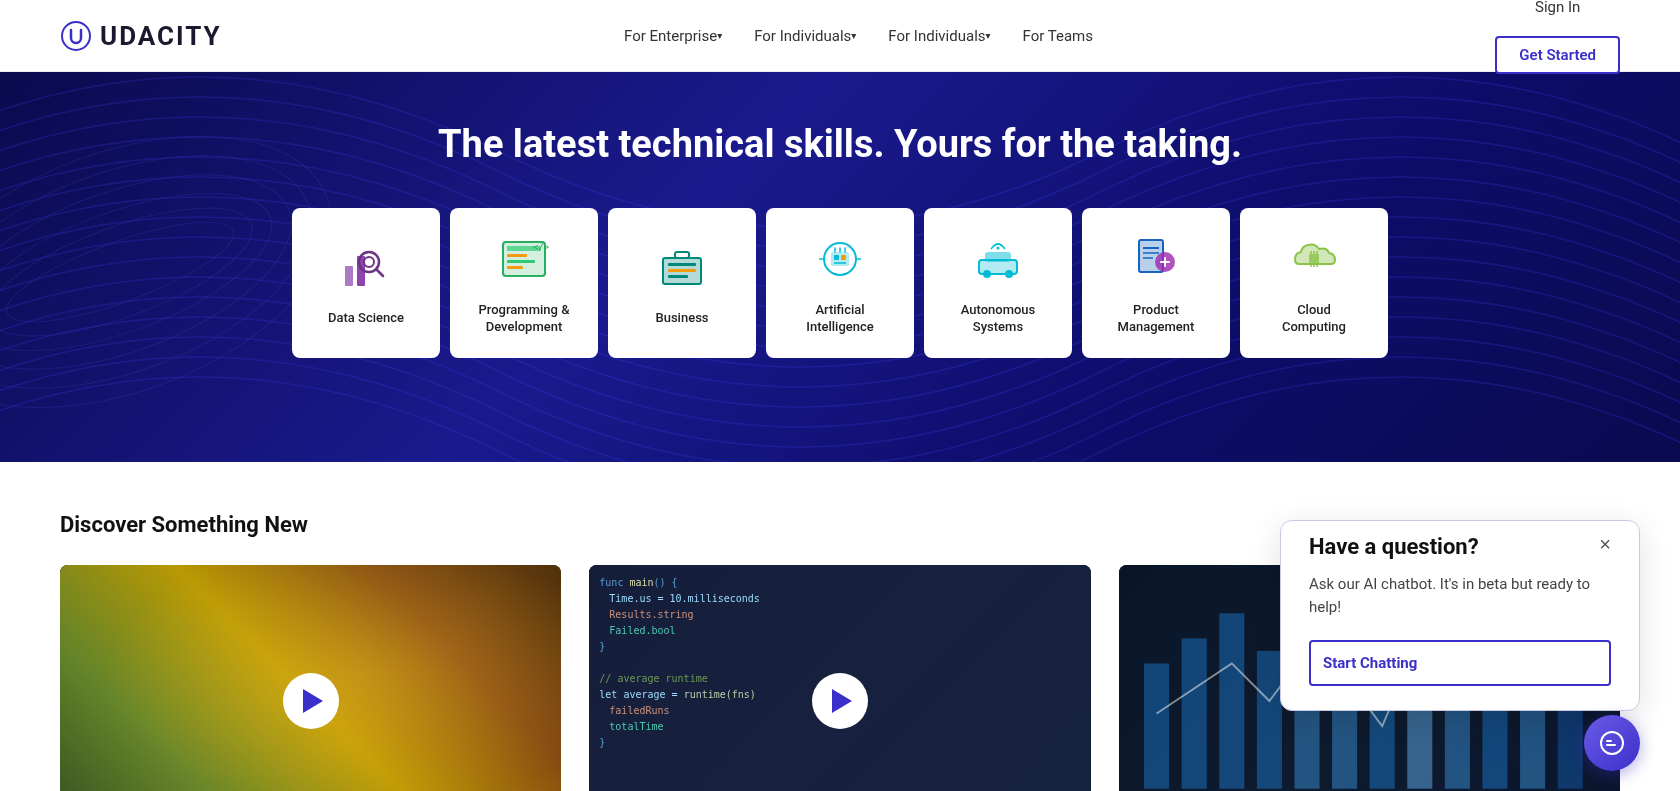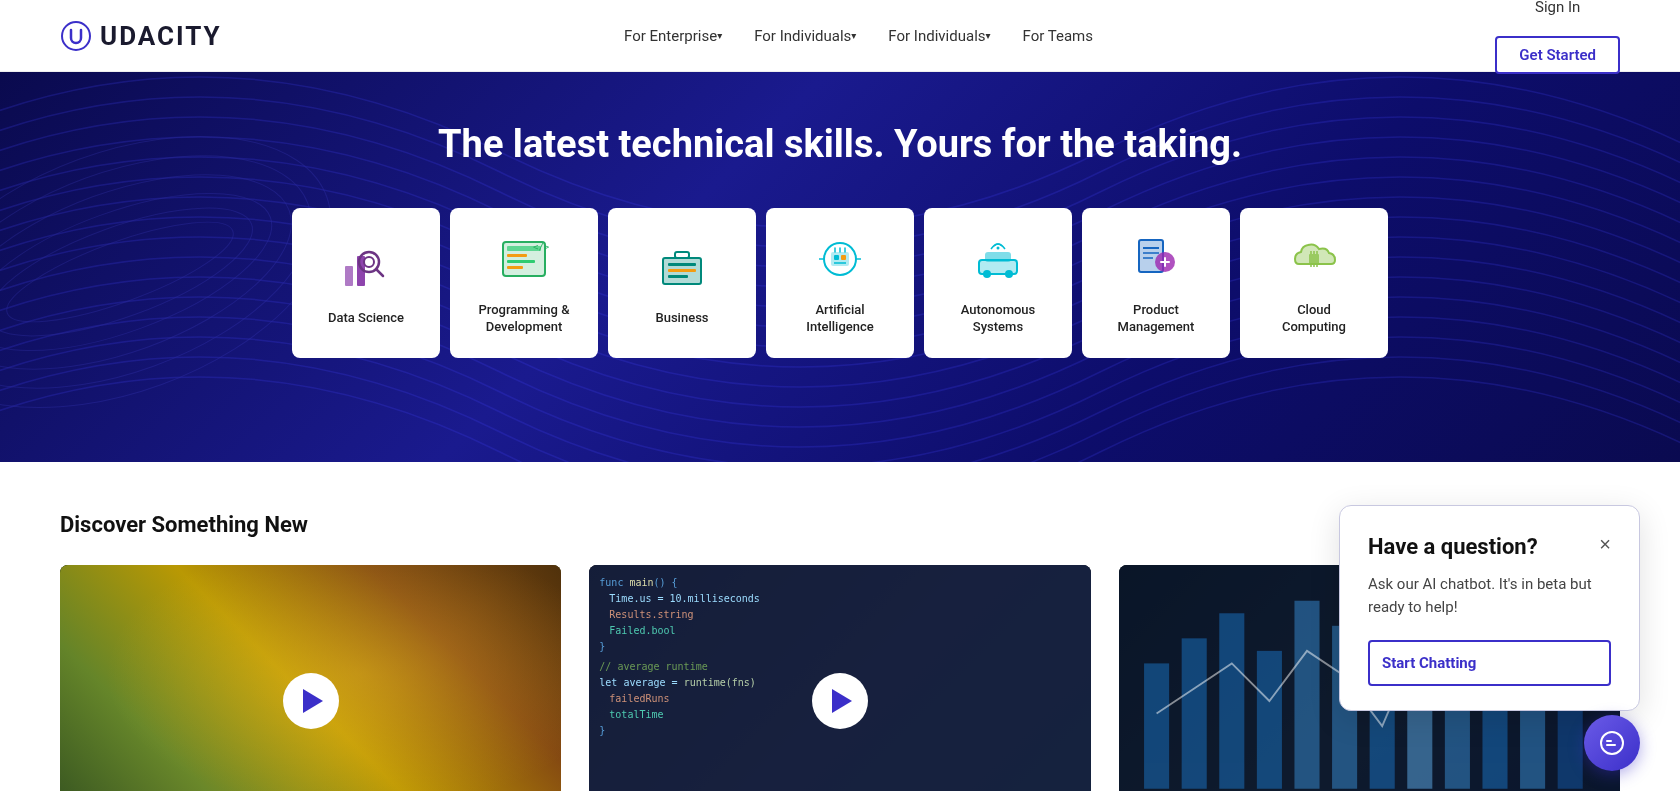"Have a question?" .chatbot-popup { padding: 28px 28px 24px -> 13px 28px 24px; width: 301px -> 360px }
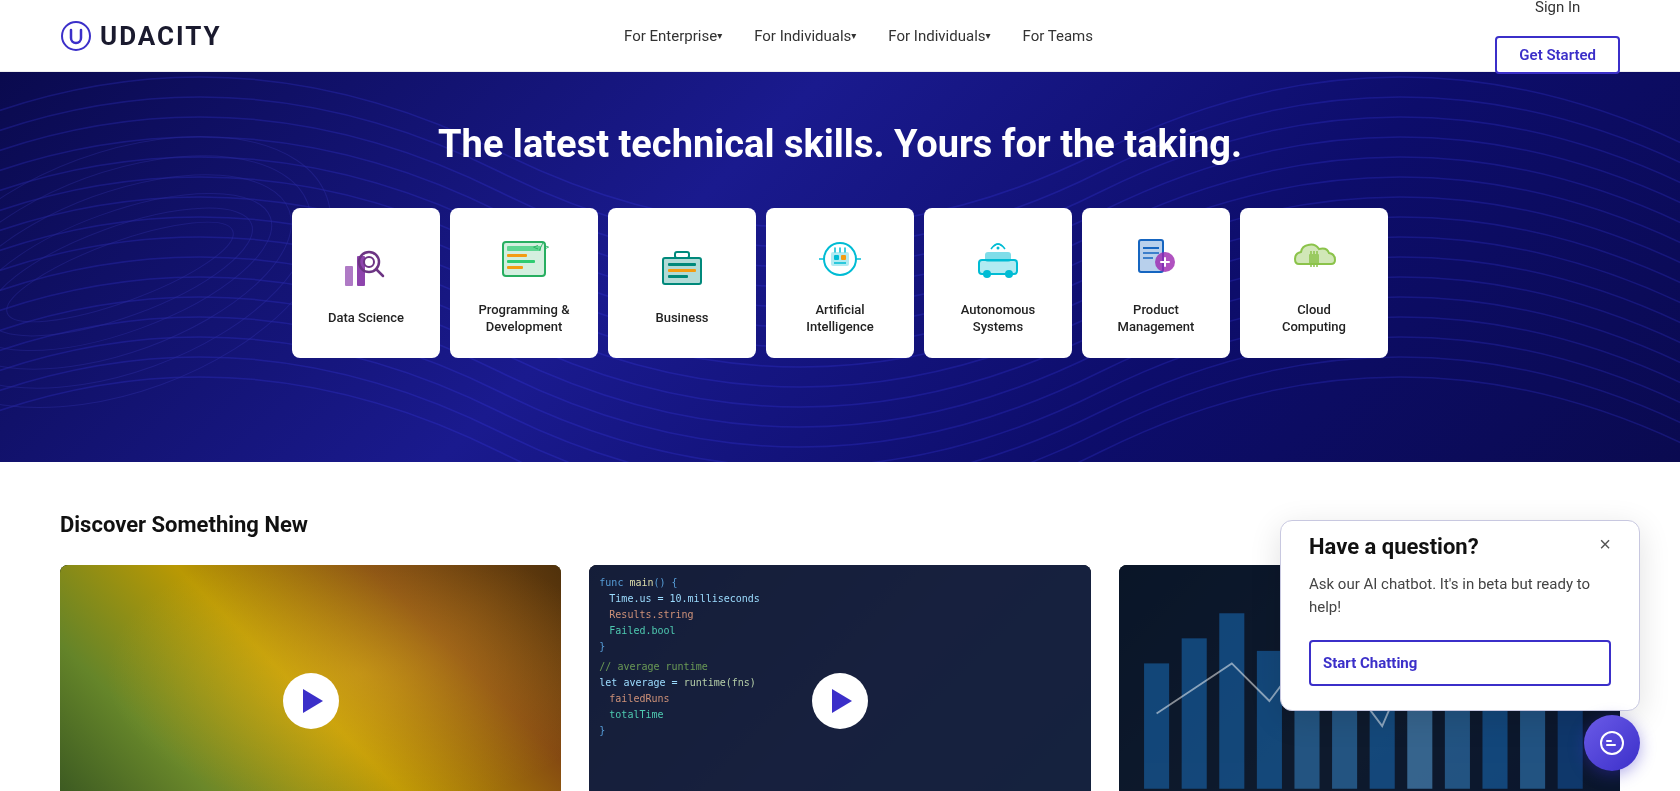"// average runtime" div { margin-top: 4px -> 16px }
